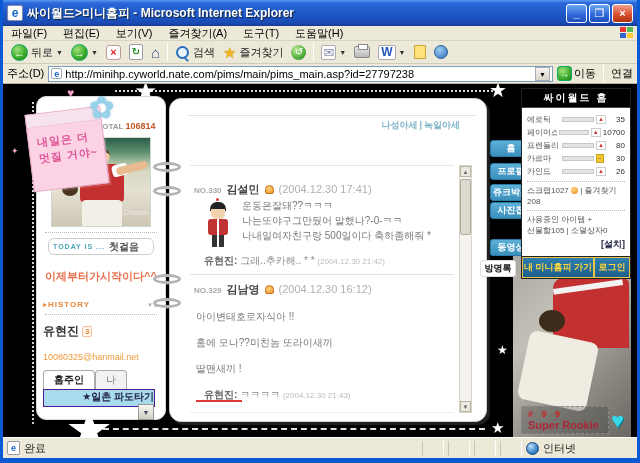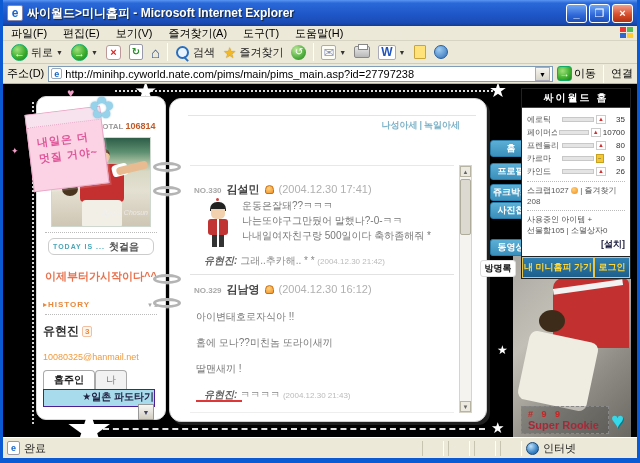"유현진:" .e-reply b { font-style: italic -> none }
